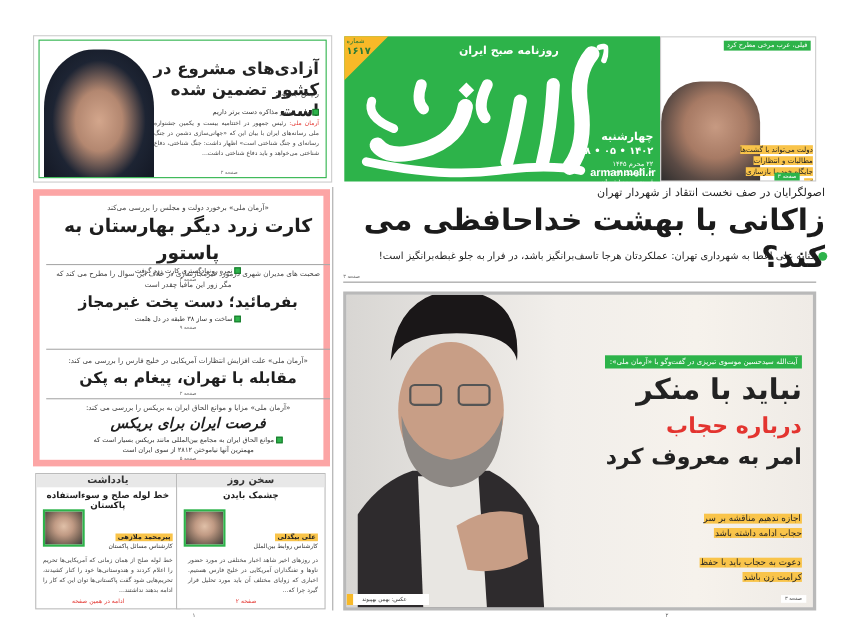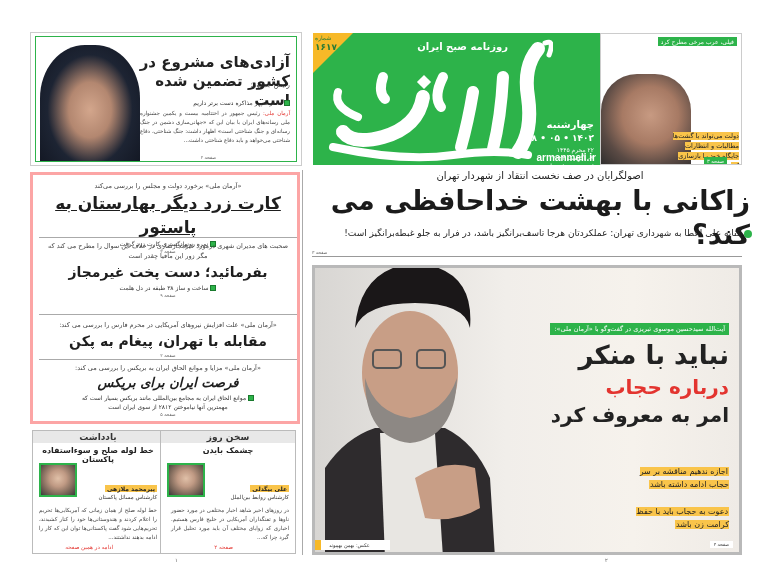"اصولگرایان در صف نخست انتقاد" .main-kicker { text-align: center -> none }
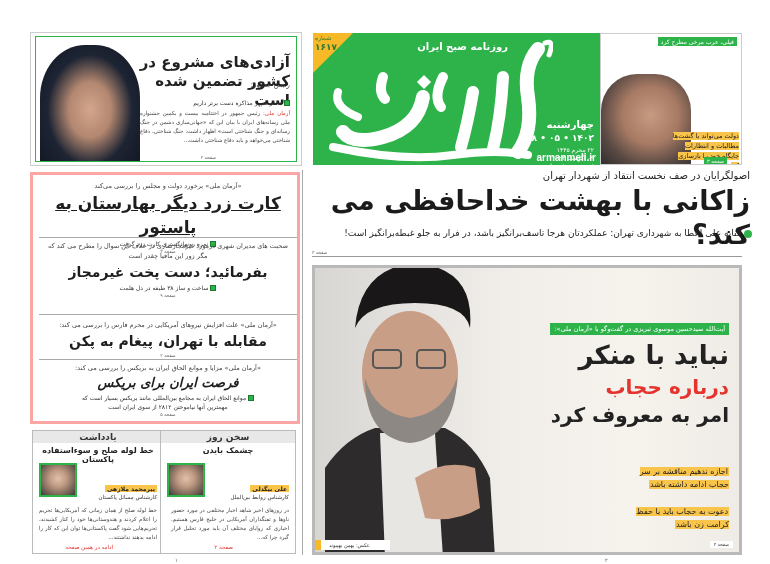"«آرمان ملی» برخورد دولت و" .briefs { border: 3px solid #fca5a5 -> 6px solid #fca5a5 }
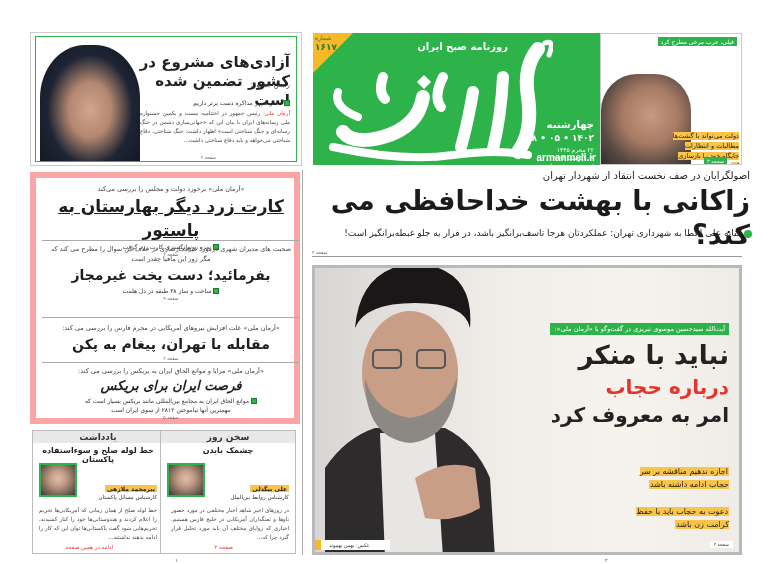"کارت زرد دیگر بهارستان به" div.title { text-decoration: underline -> none }
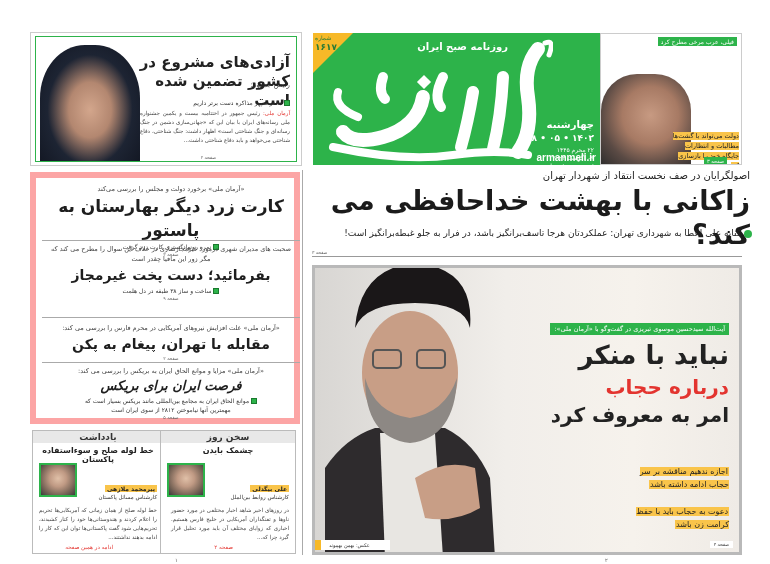"«آرمان ملی» علت افزایش نیروهای" div.kick { text: نیروهای آمریکایی در محرم -> انتظارات آمریکایی در خلیج }
